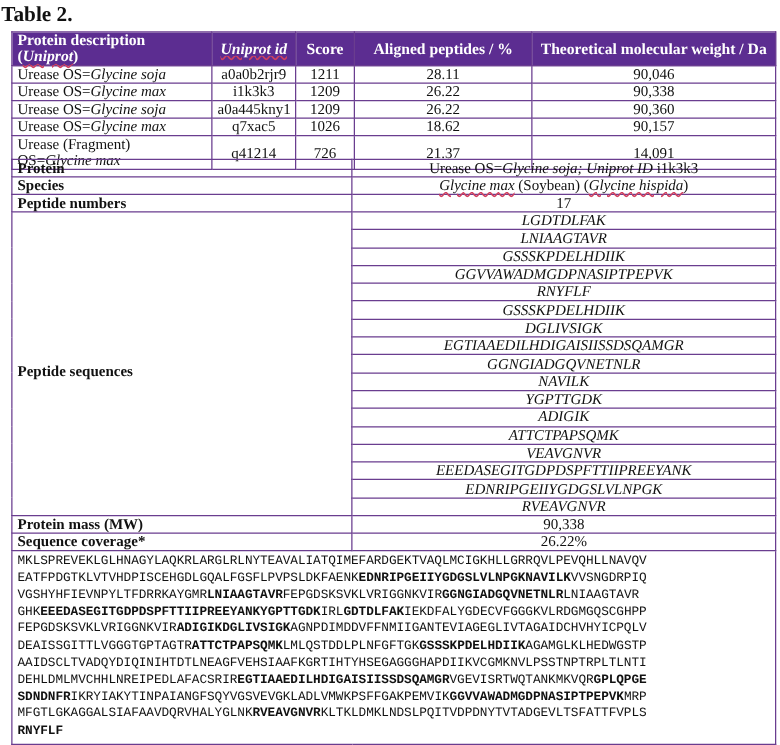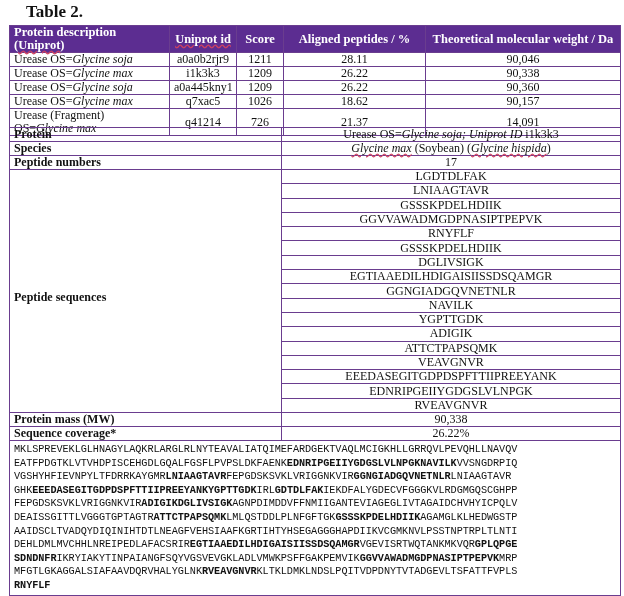"Table 2." .title { left: 26px -> 1px }
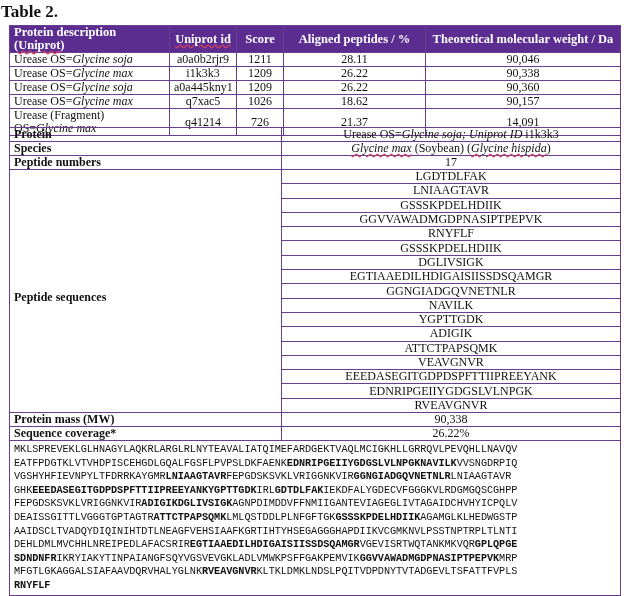"Uniprot" .u { font-style: none -> italic }
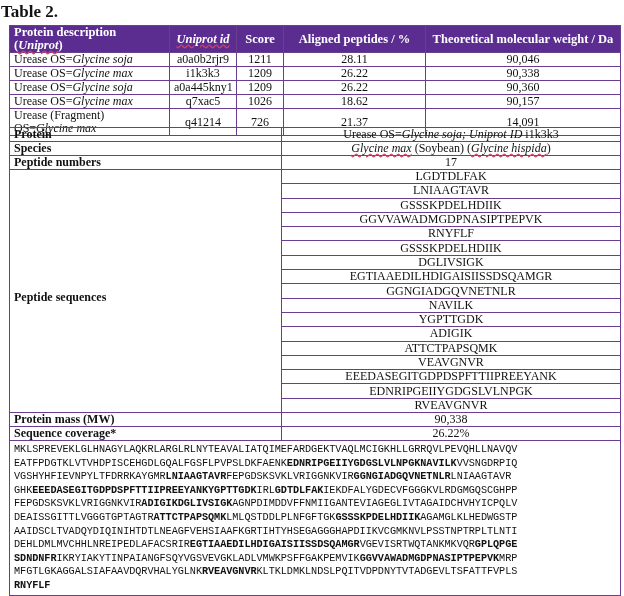"LGDTDLFAK" #info-table td.pep { font-style: none -> italic }
